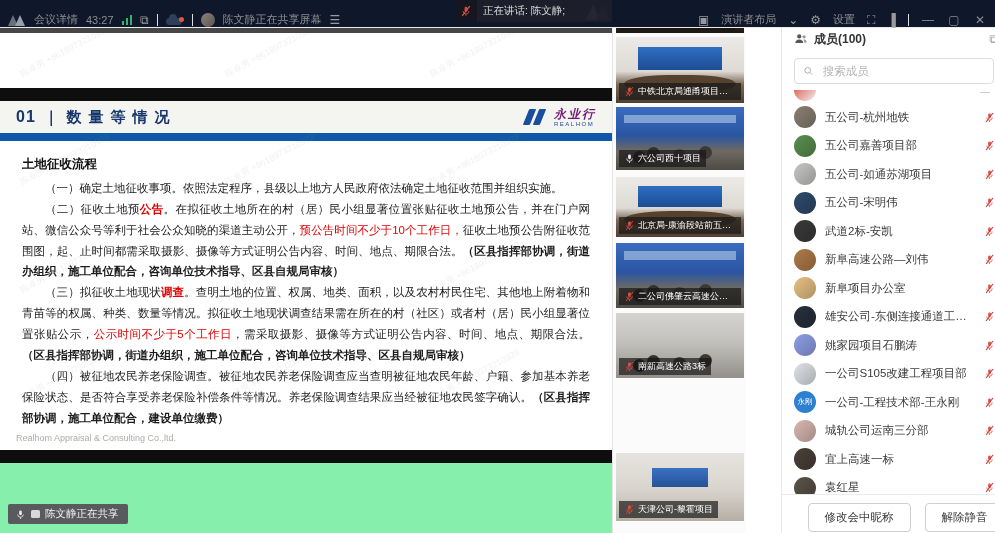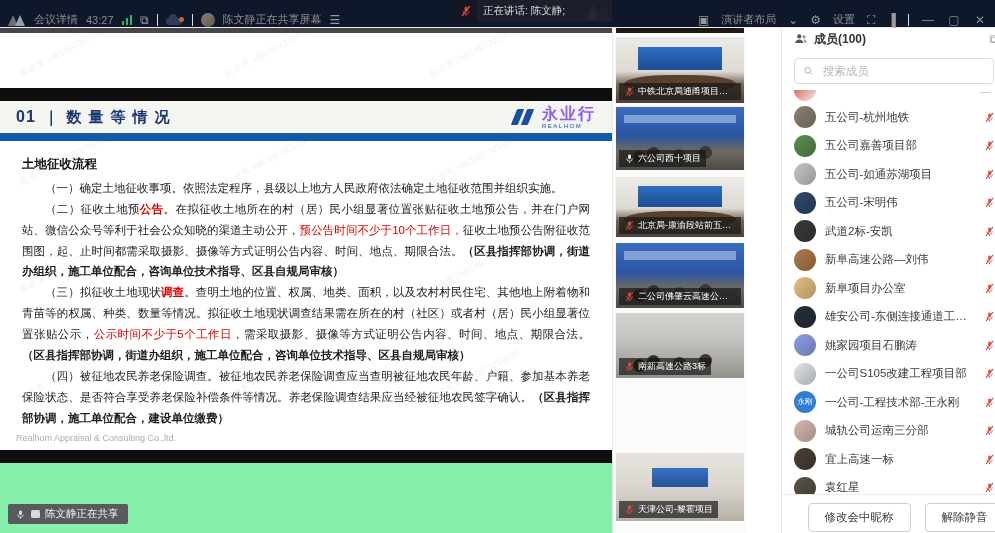"永业行" .hdr-logo .cn { color: #8b5cf6 -> #701a75; font-size: 16px -> 12px; font-style: none -> italic }
